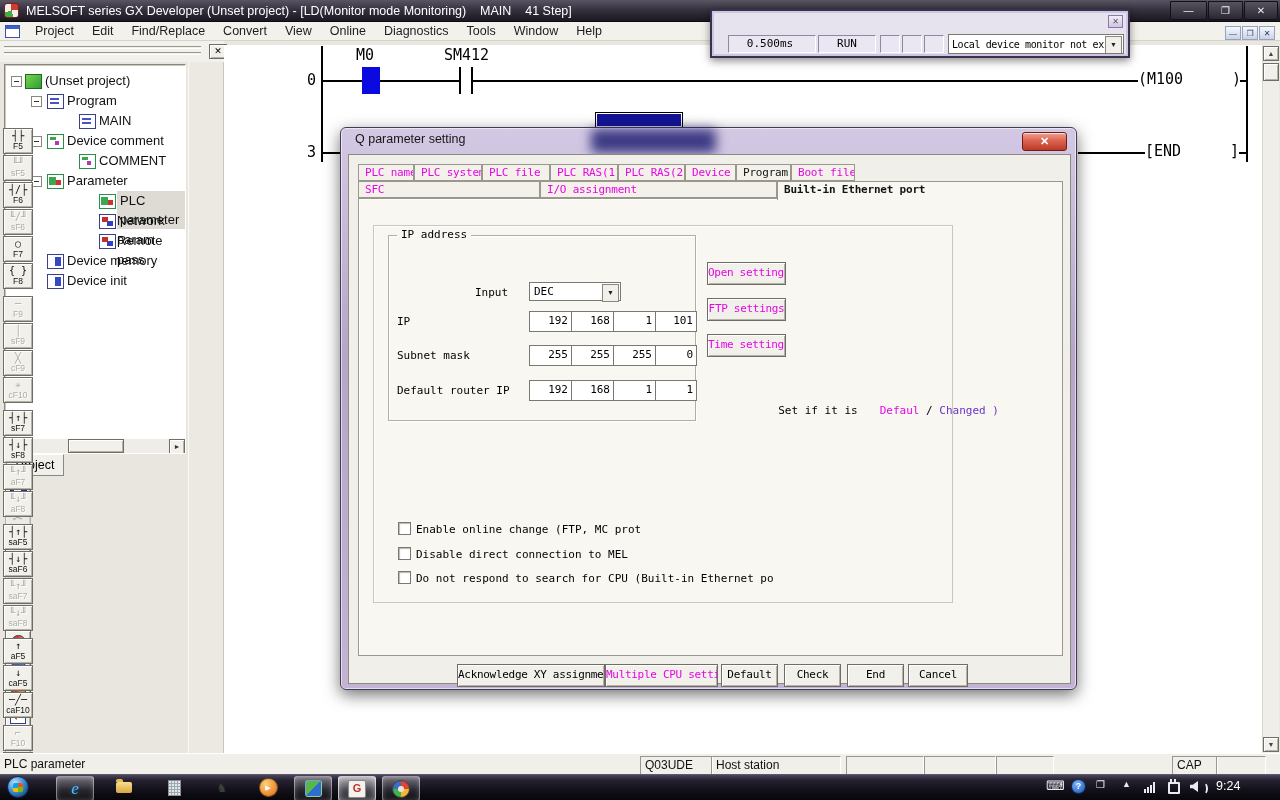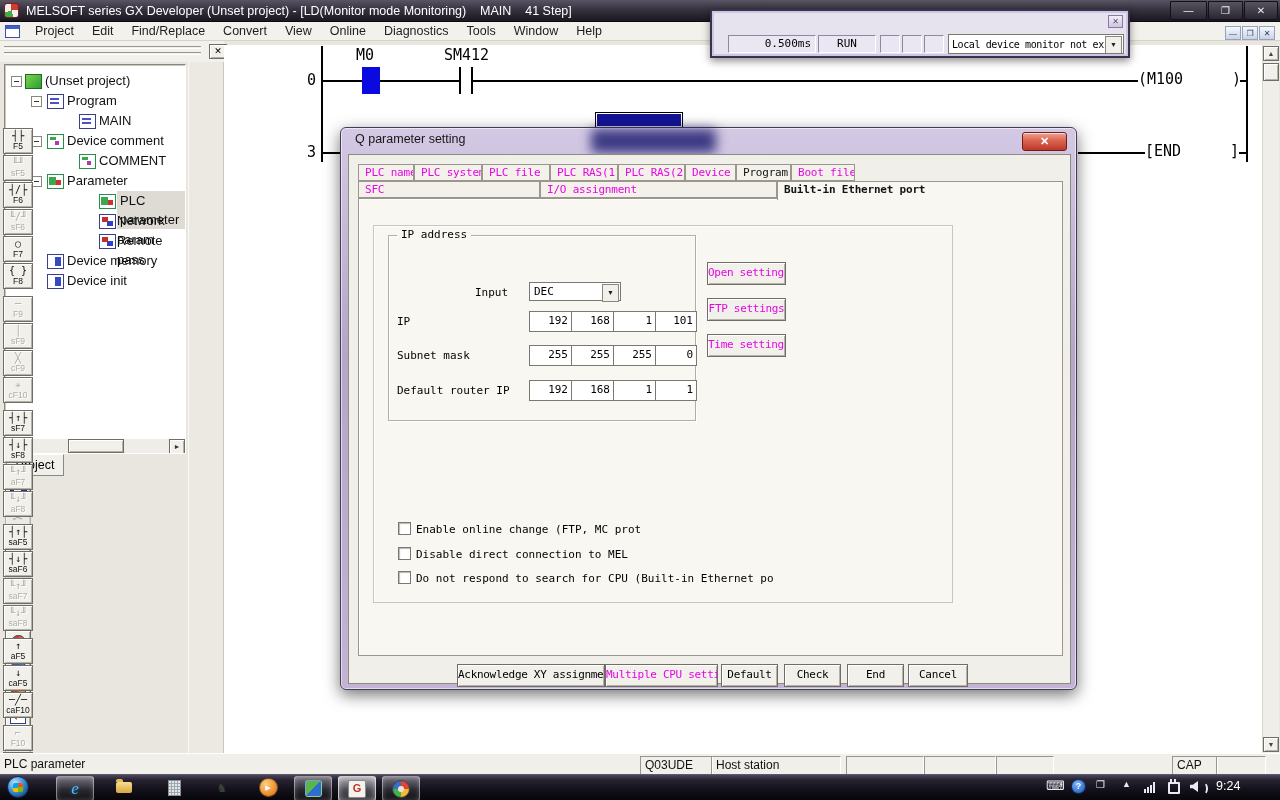"0.500ms" div.a { text-align: right -> center }
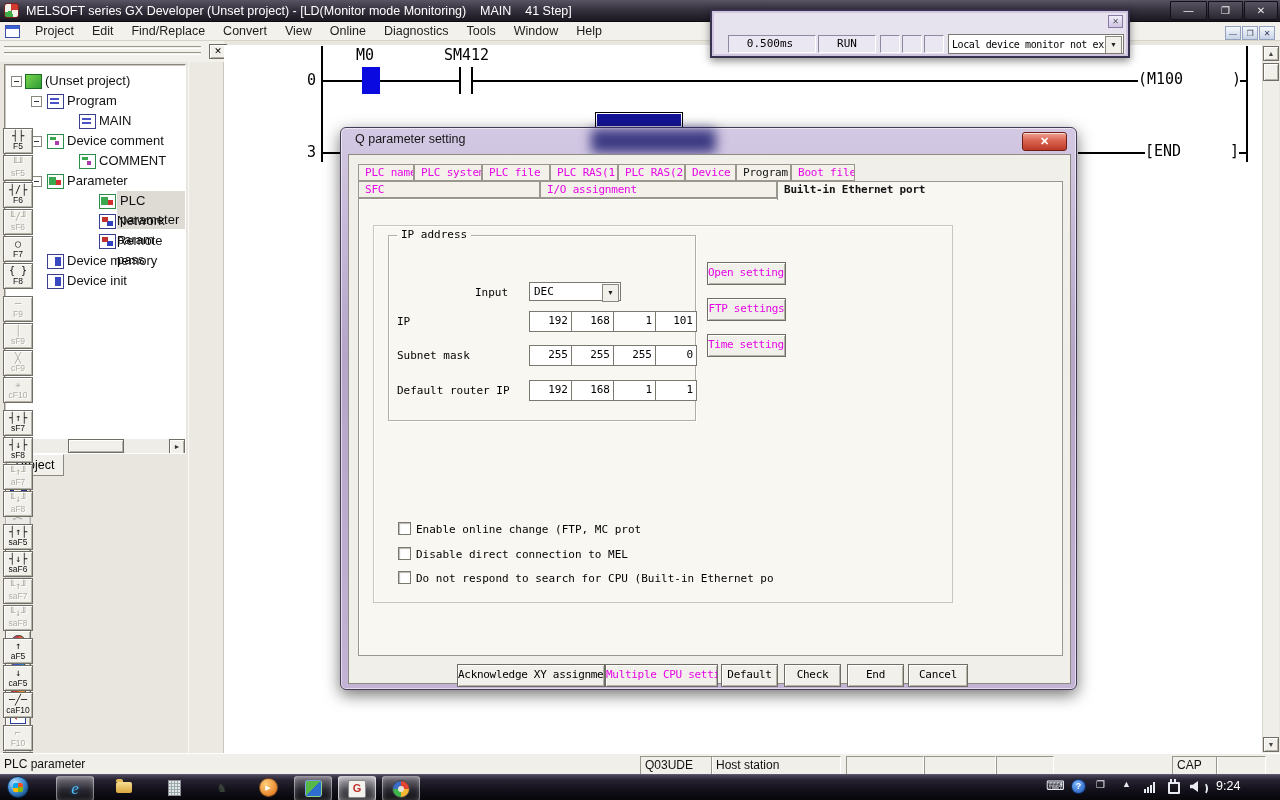"Set if it is Defaul" div.dtxt { html: none -> <div> <span>Set if it is</span><span></span><span>Defaul</span><span> </span><span>/</span><span> </span><span>Changed )</span> </div> }
